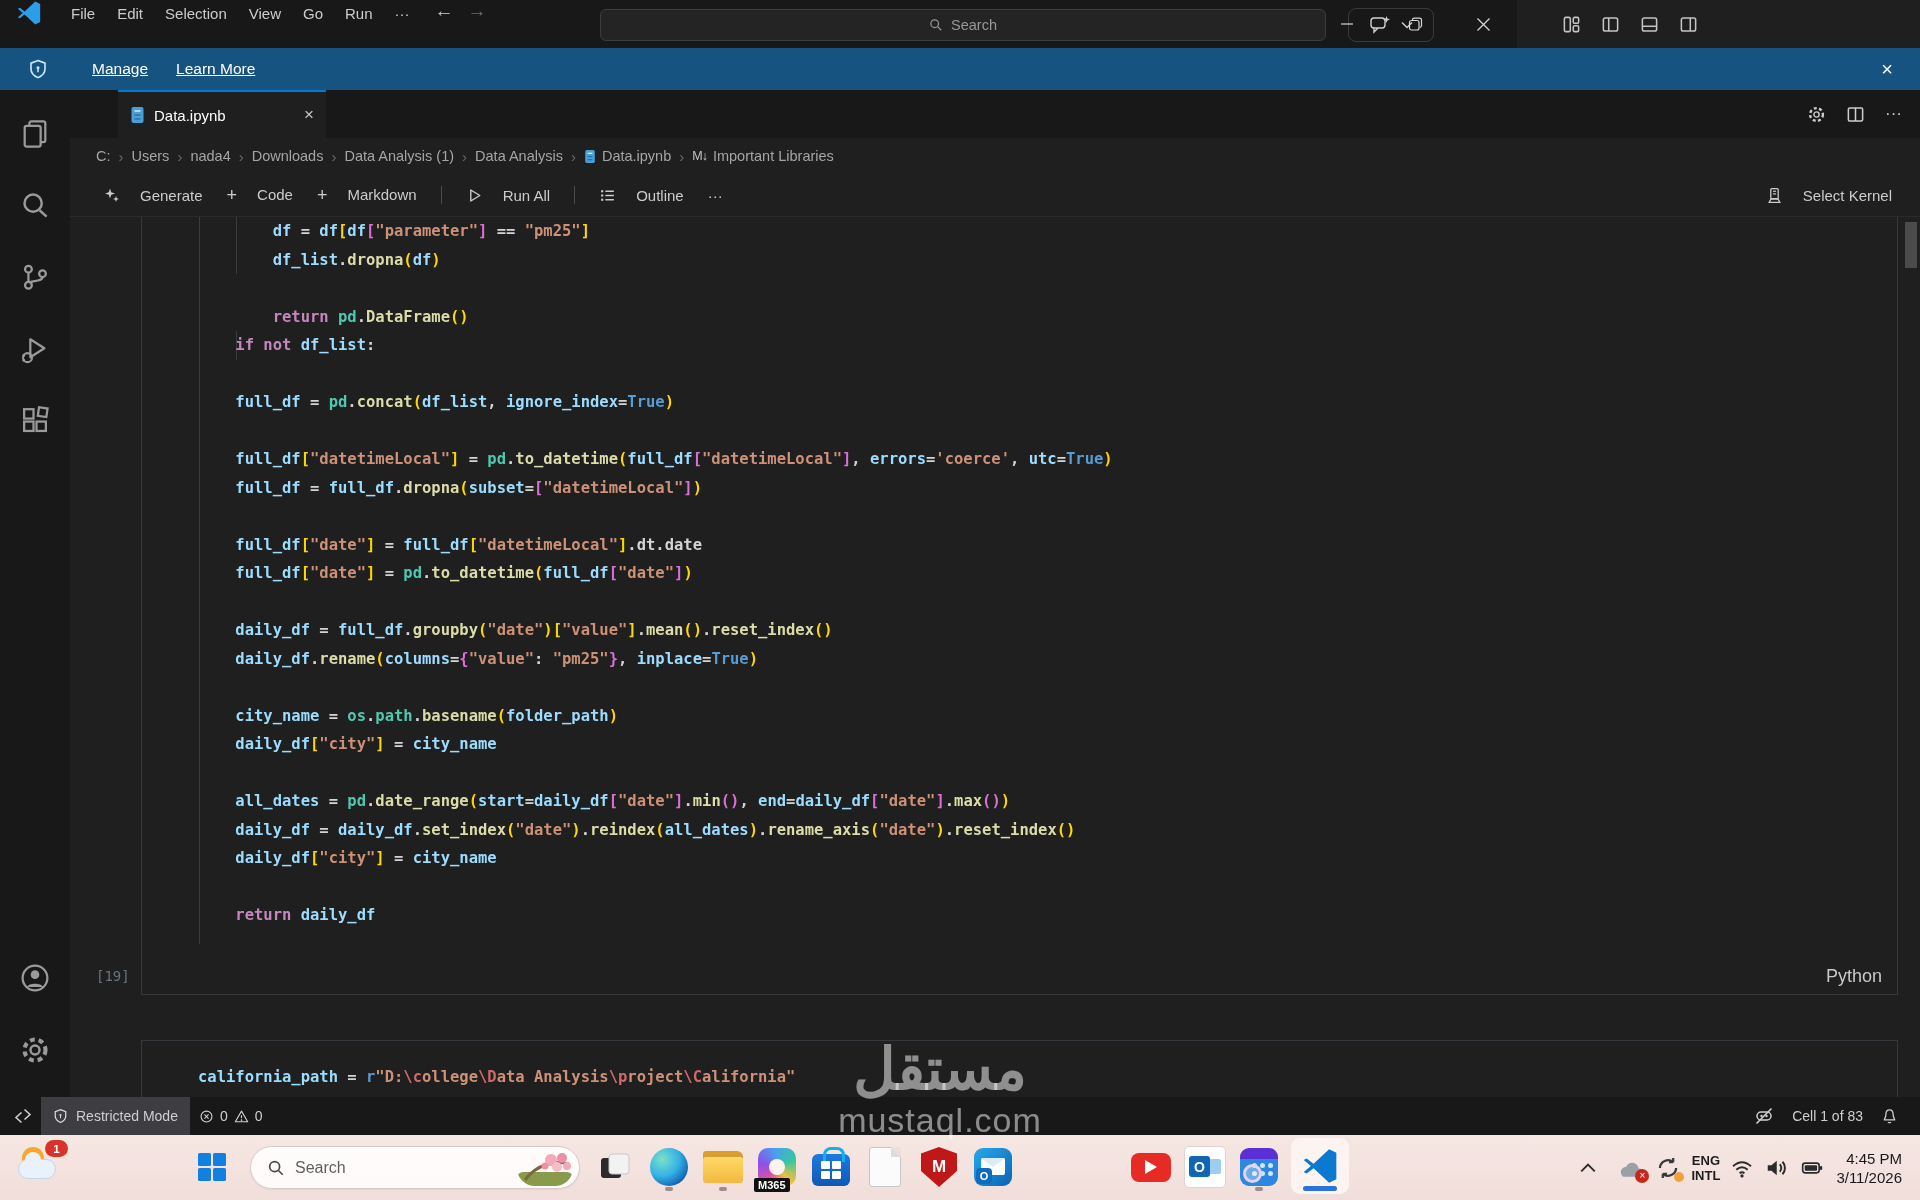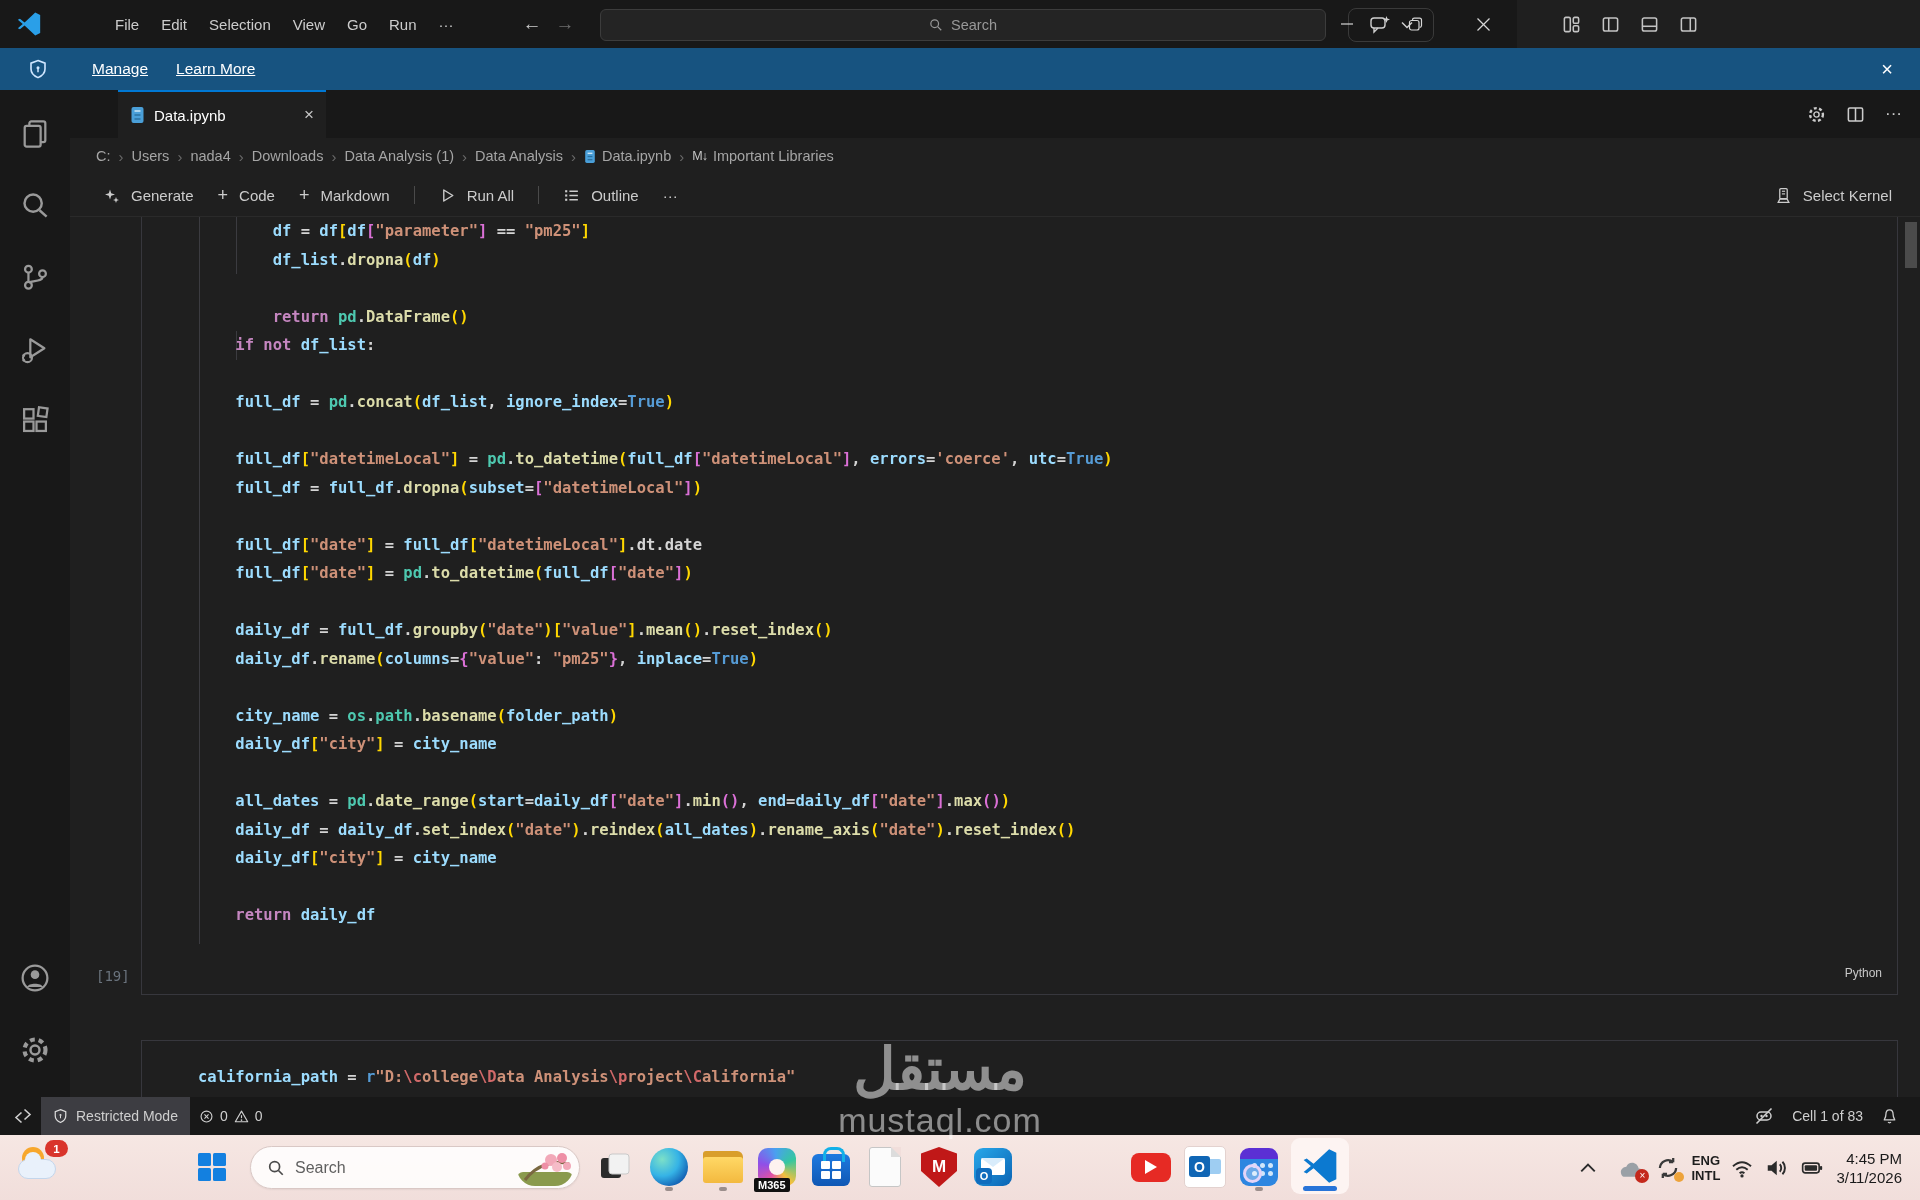"File" .titlebar { align-items: center -> flex-start; gap: 44px -> none }
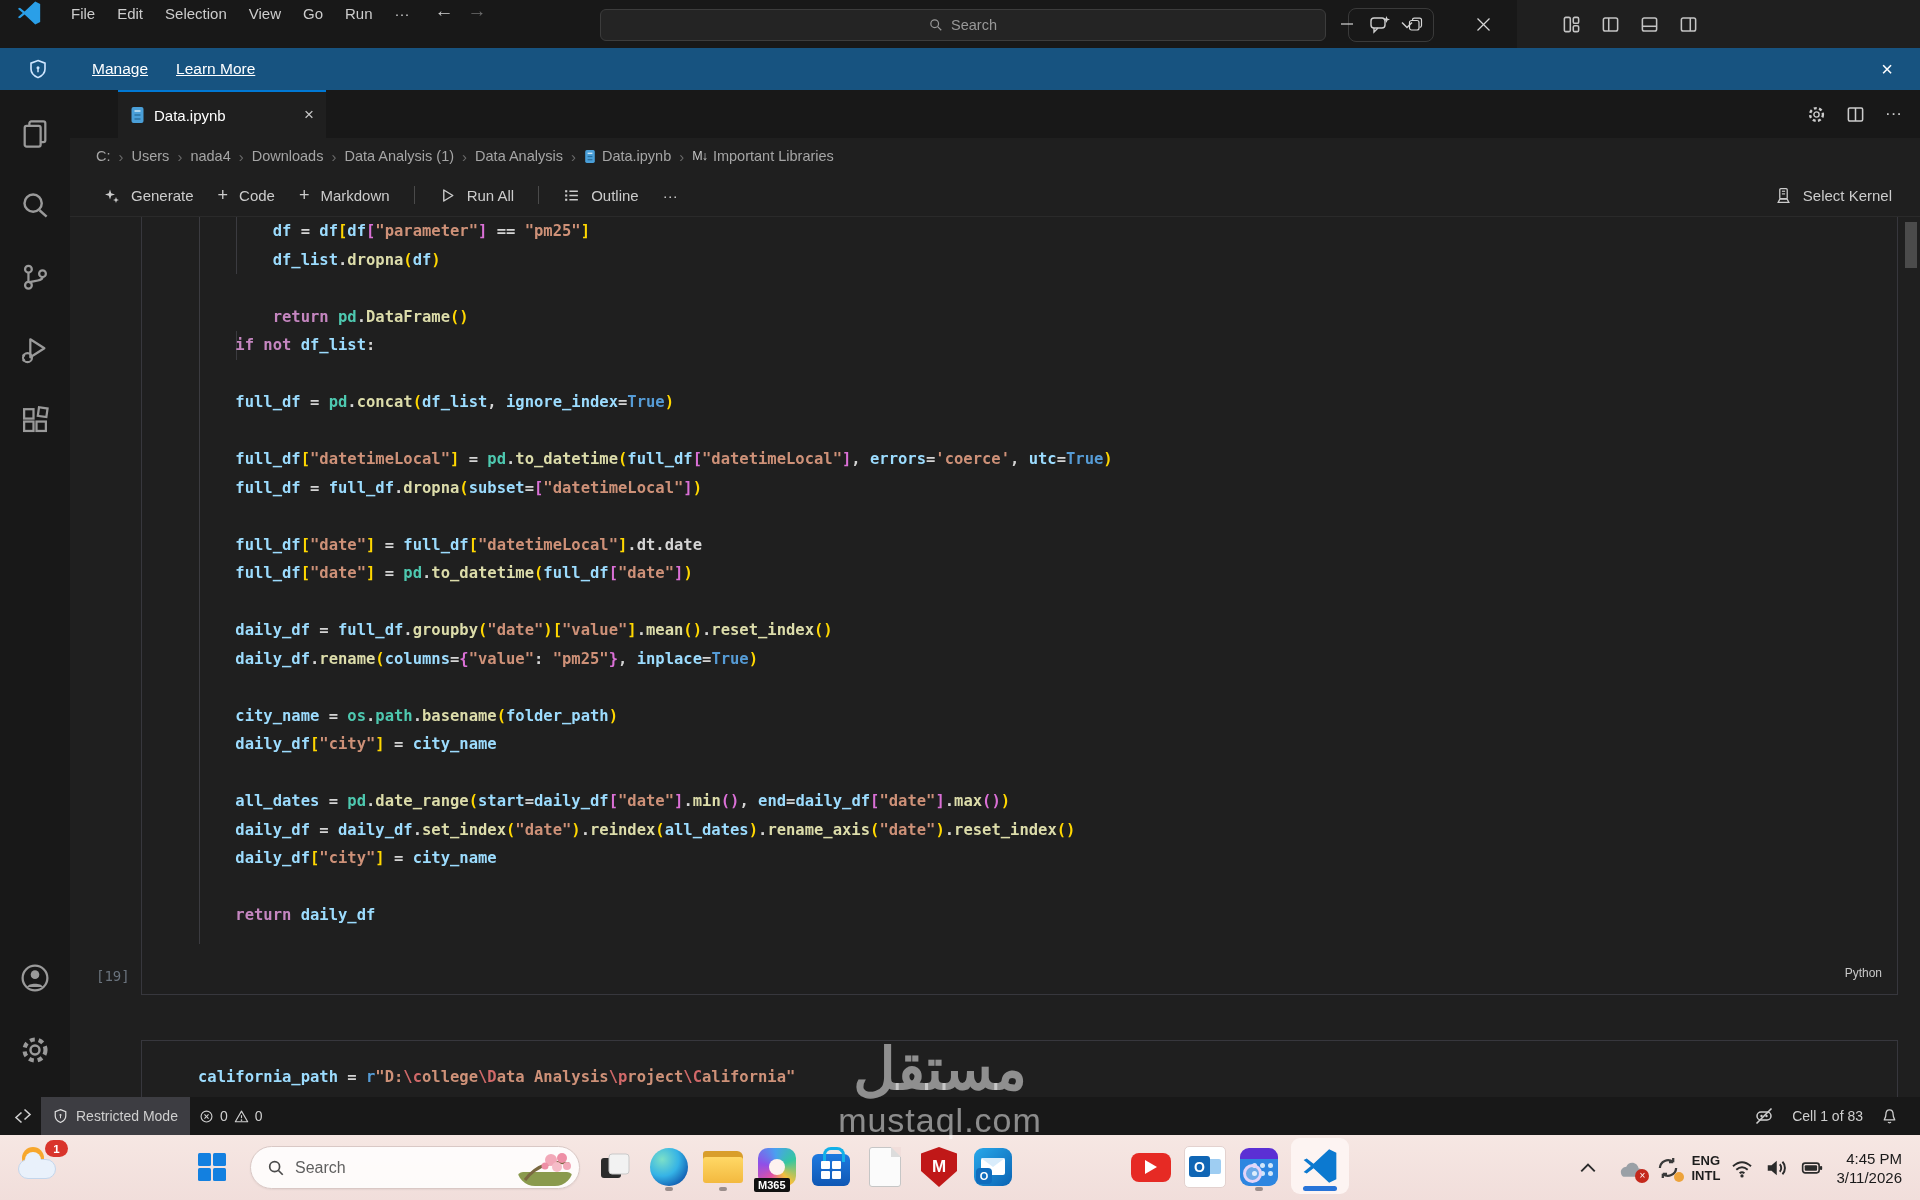"Generate" .ntb-btn { align-items: flex-end -> flex-start; gap: 11px -> 20px }
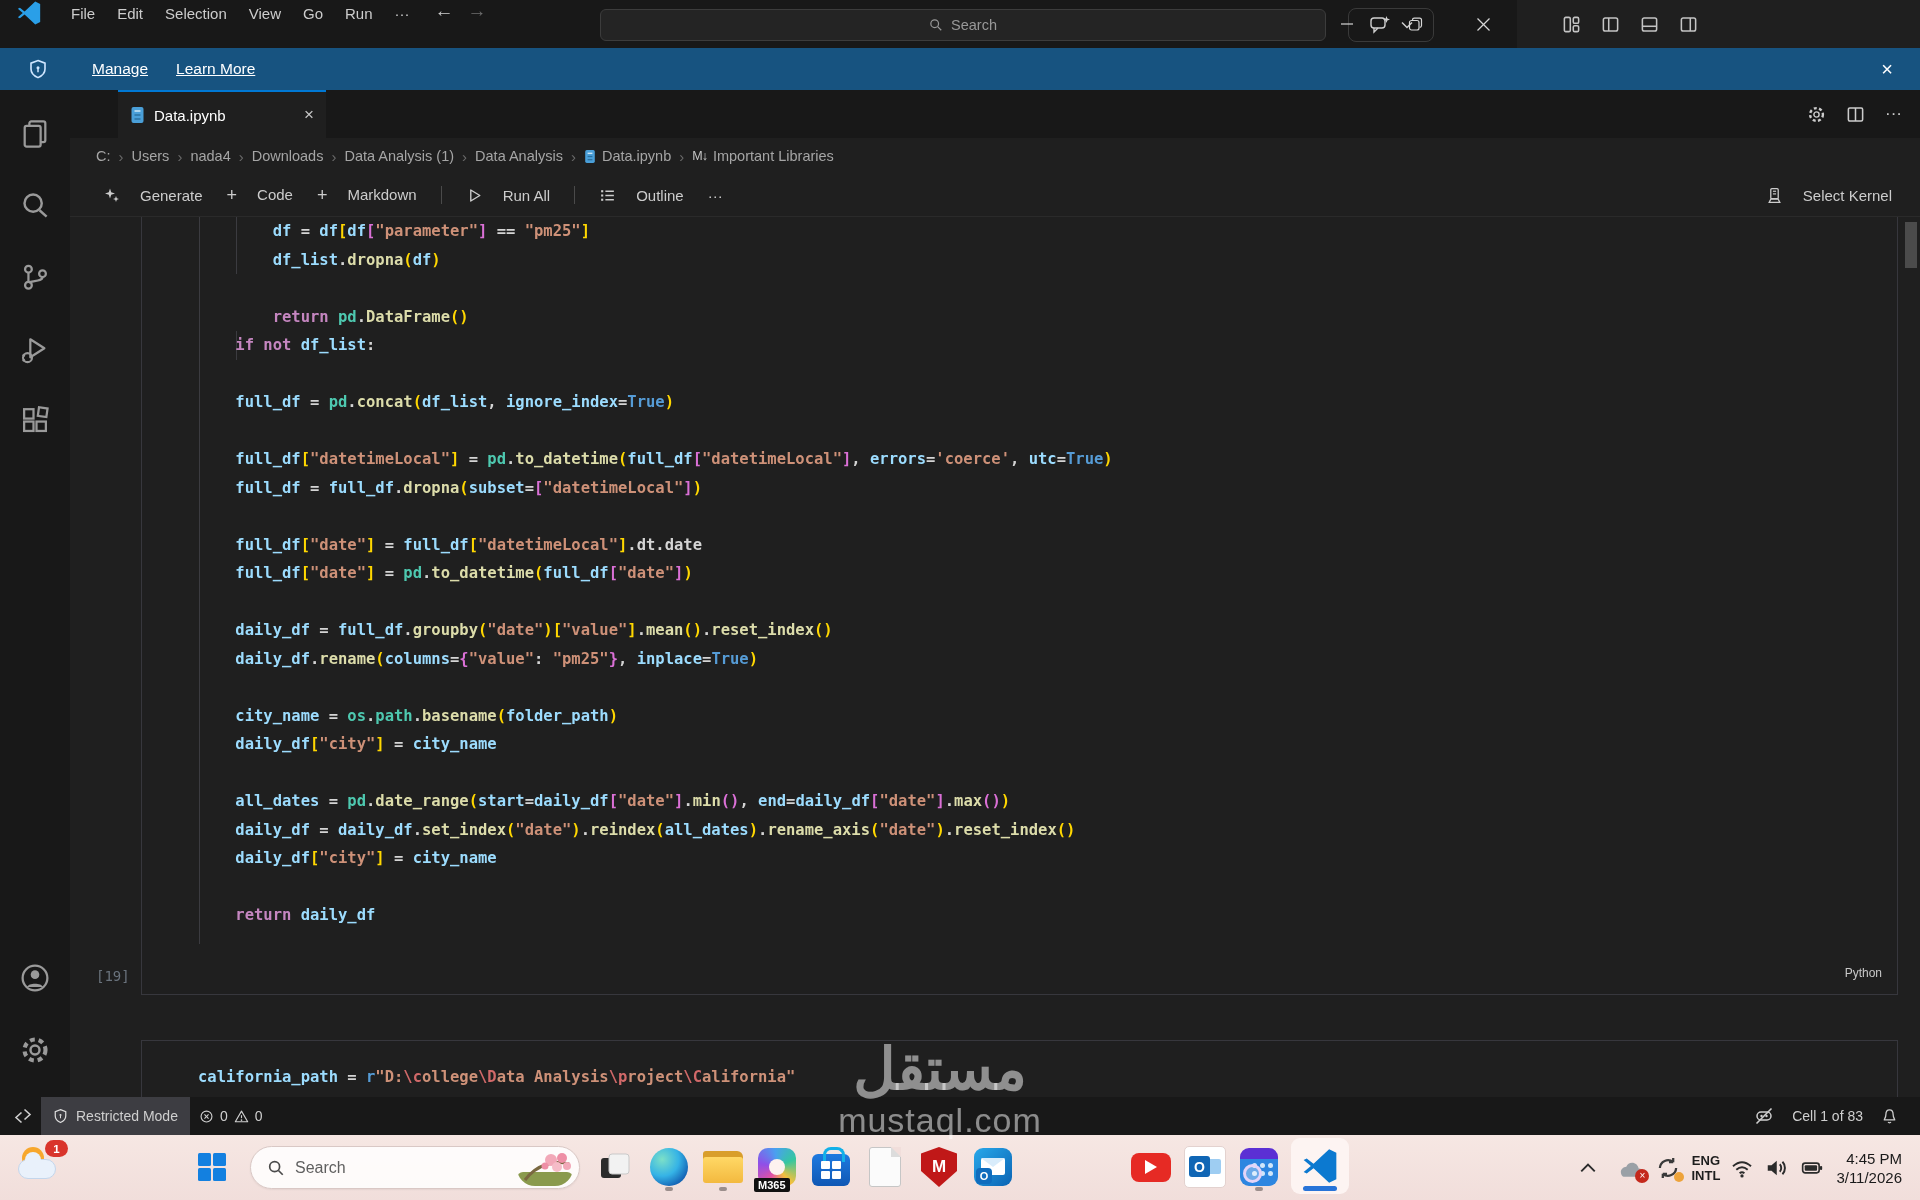"Python" .lang-label { font-size: 12px -> 18px }
